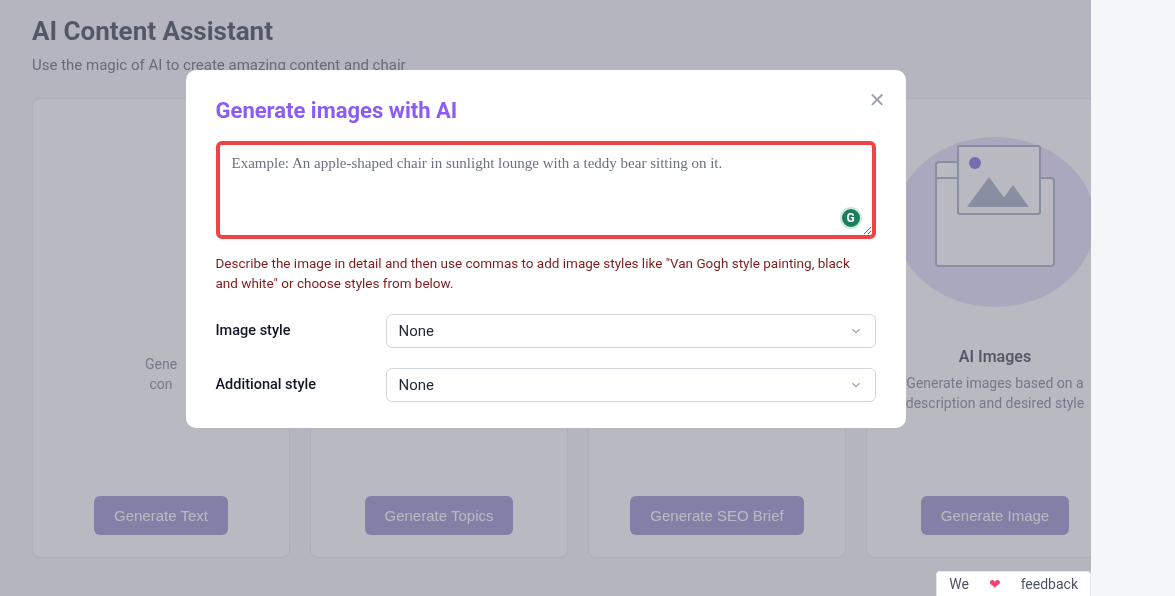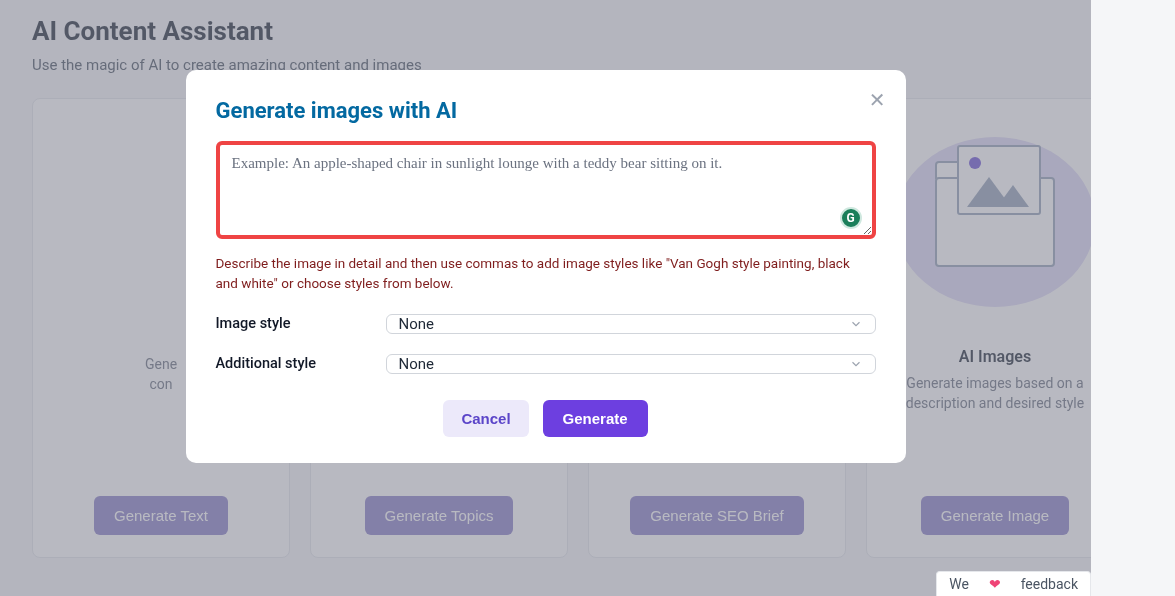"Use the magic of AI" div.page-subtitle { text: images -> chair }
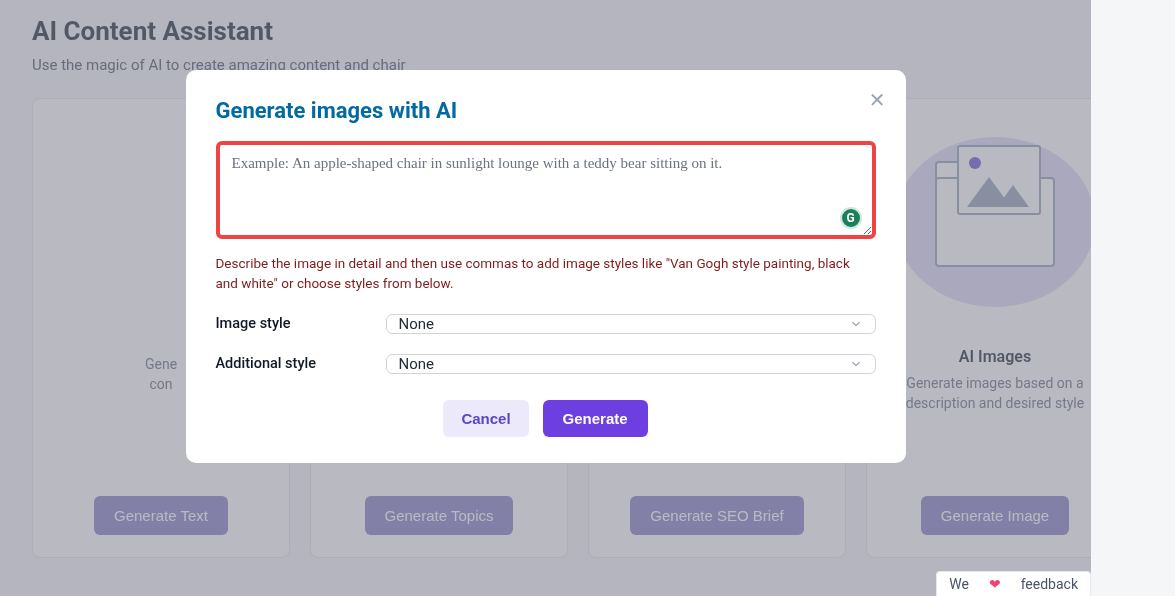"Generate images with AI" .modal-title { color: #0369a1 -> #8b5cf6 }
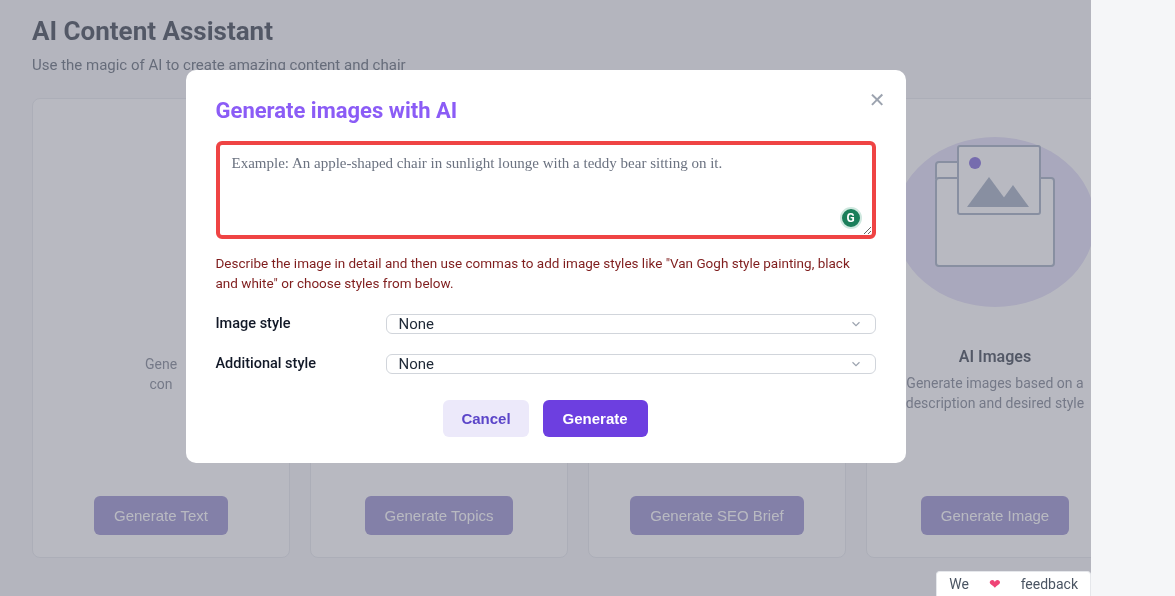"None" .select-box { padding: 0 12px -> 7px 12px }
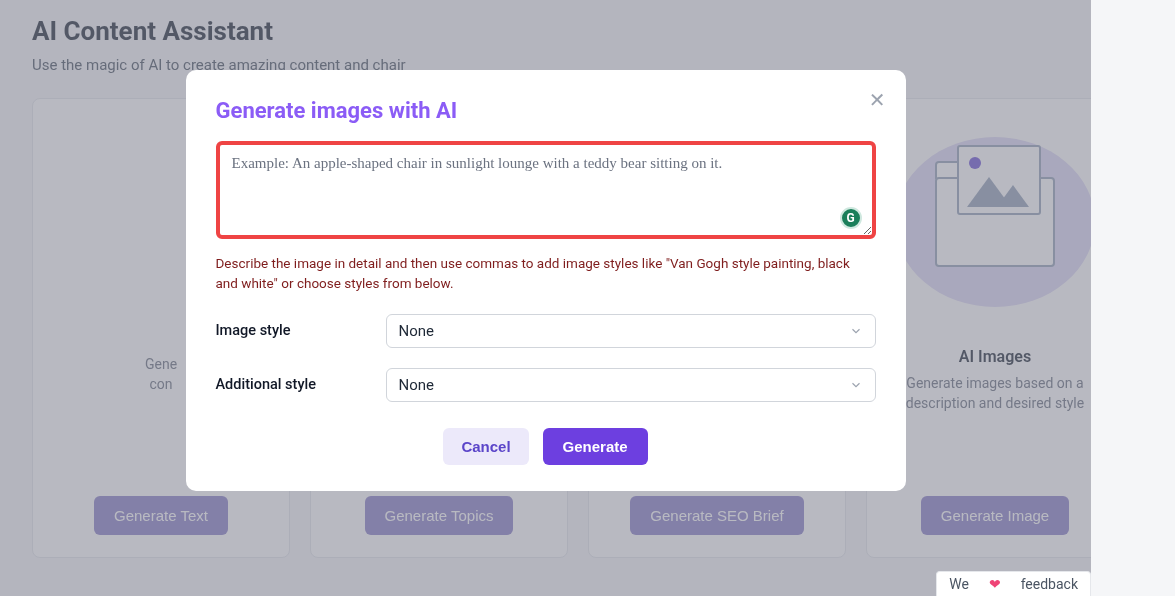"Cancel" div.modal-actions { html: <div> <button>Cancel</button> <button>Generate</button> </div> -> none }
